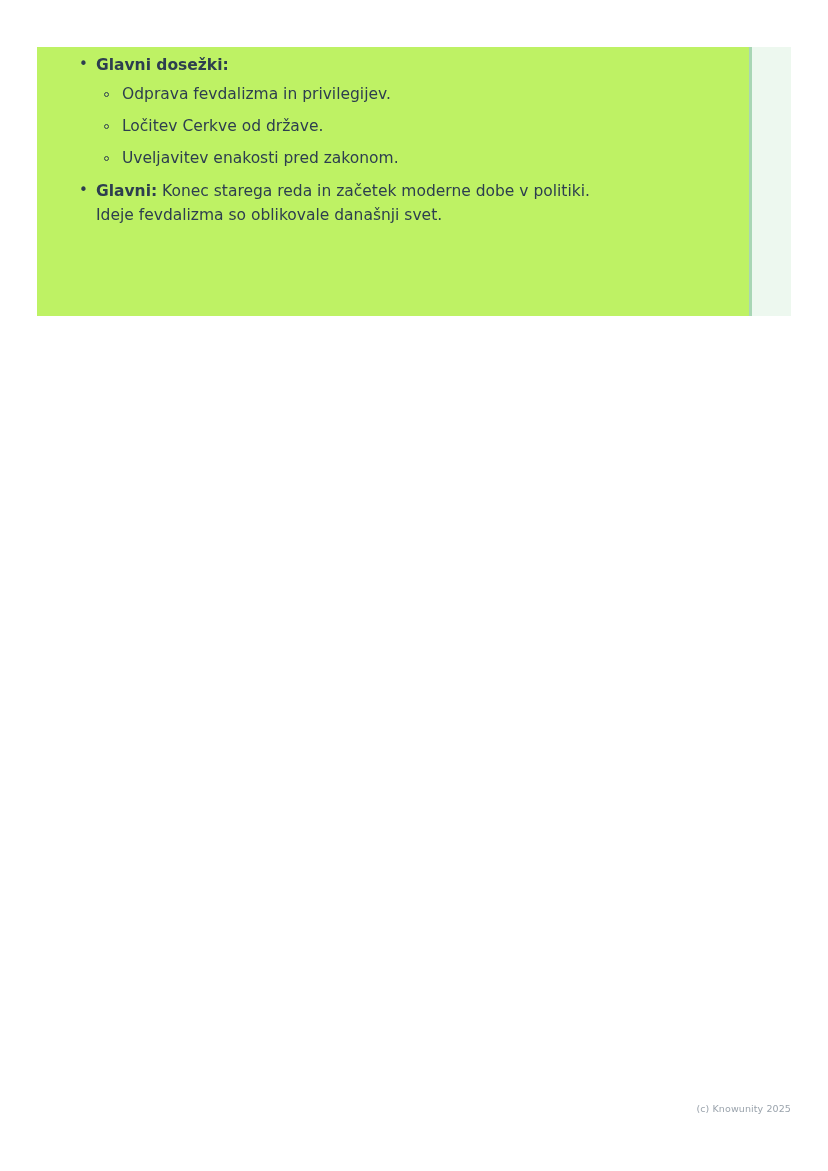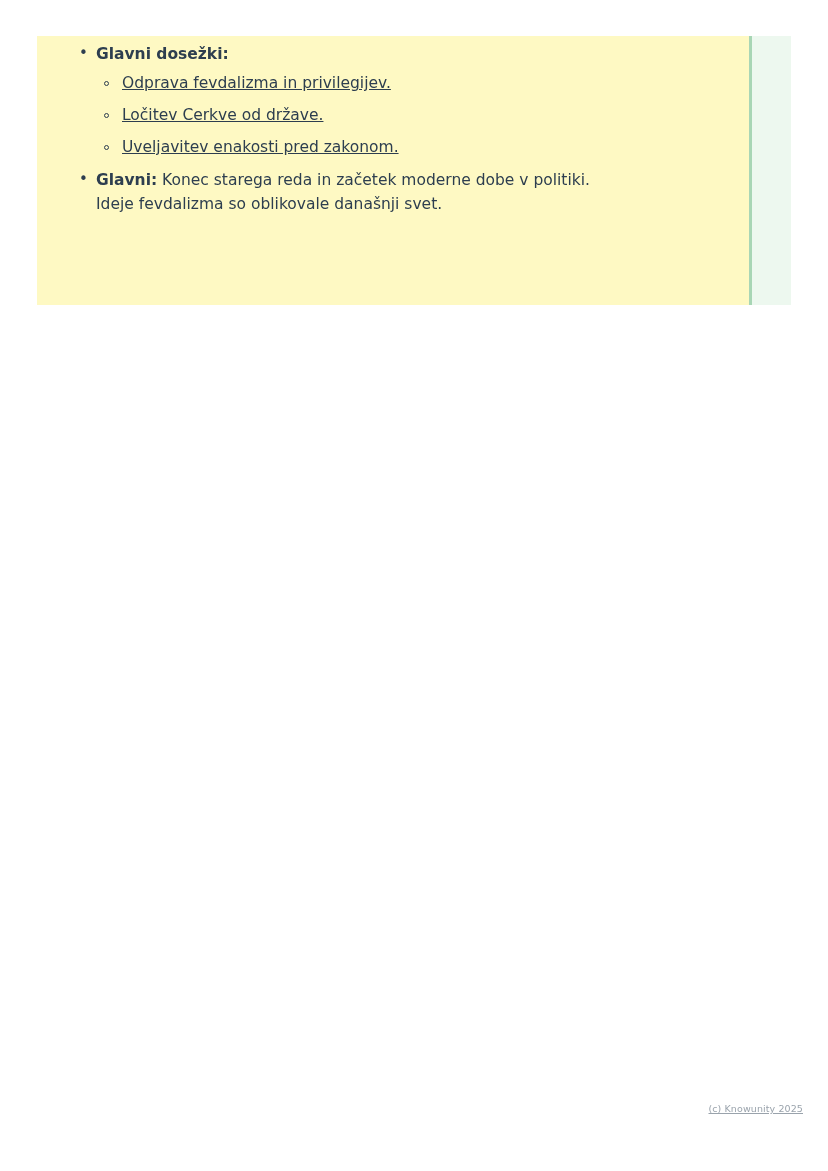"Glavni dosežki:" .note-card { background: #fef9c3 -> #bef264; top: 36px -> 47px }
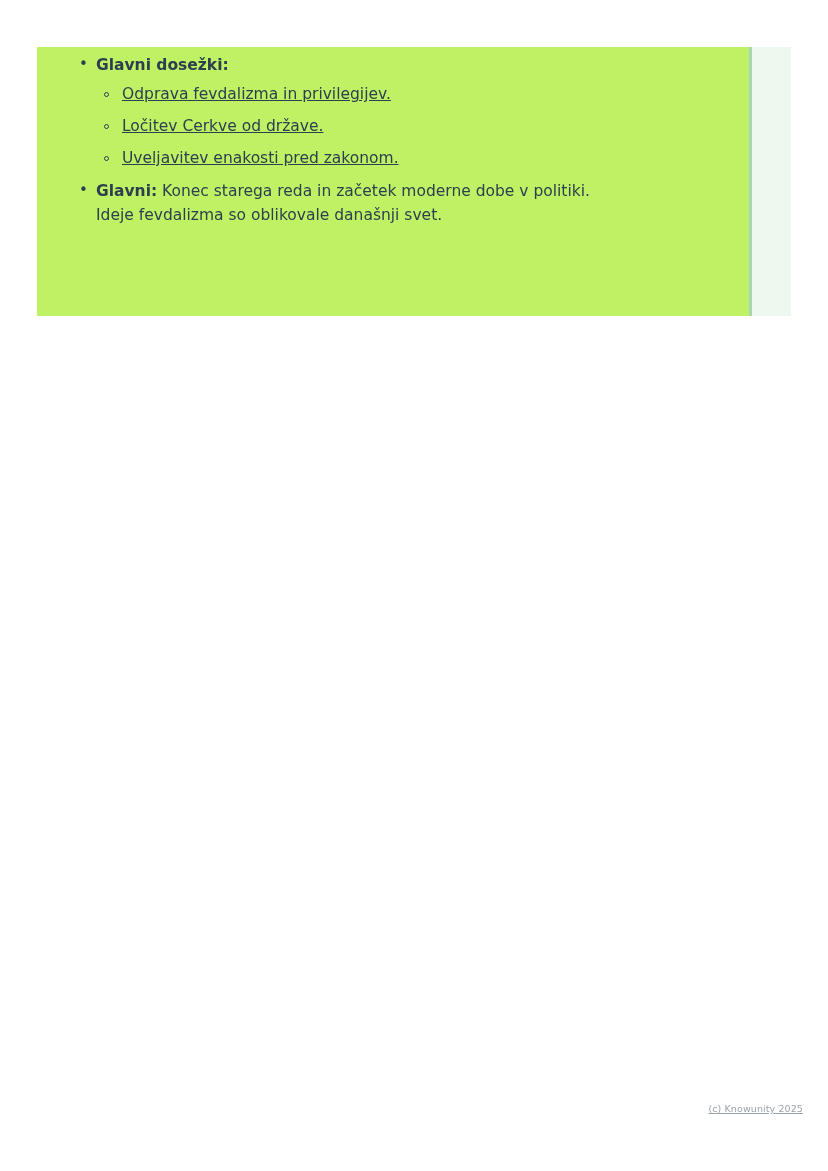"Odprava fevdalizma in privilegijev." ul.level2 > li { text-decoration: underline -> none }
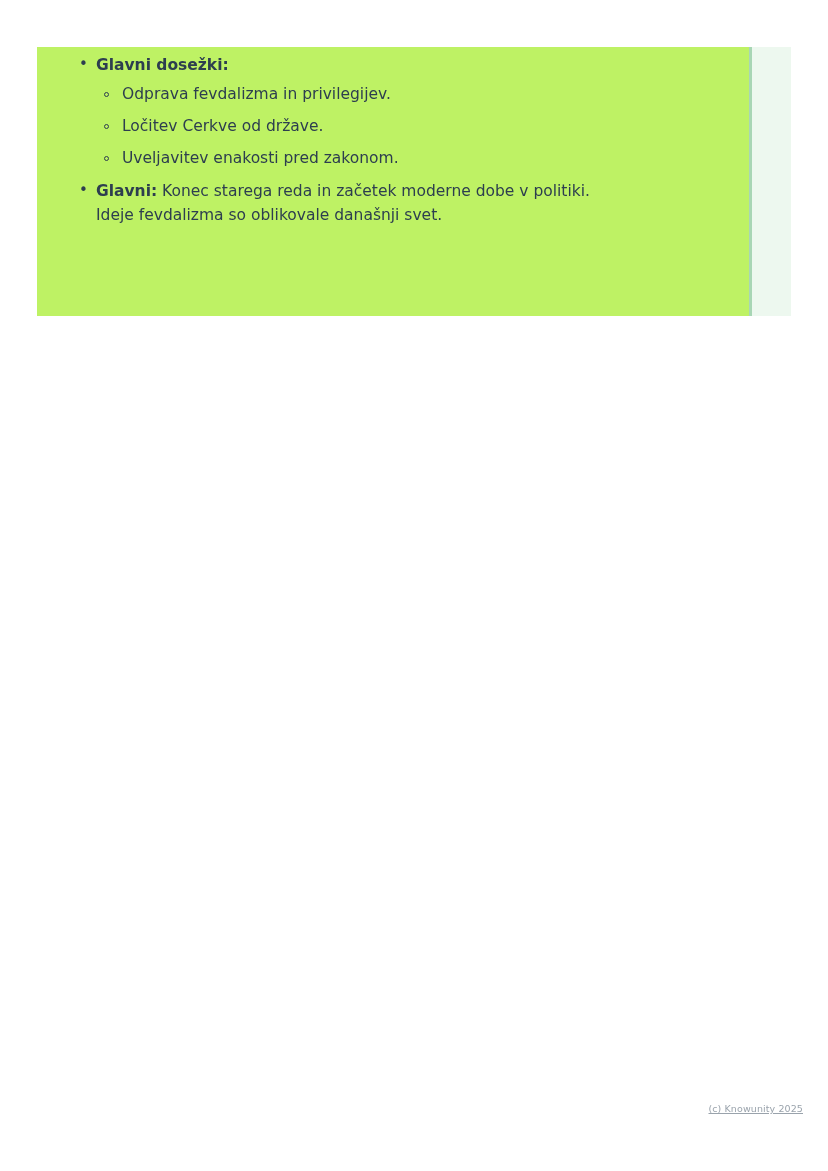"(c) Knowunity 2025" .footer { left: 12px -> 0; text-decoration: underline -> none }
